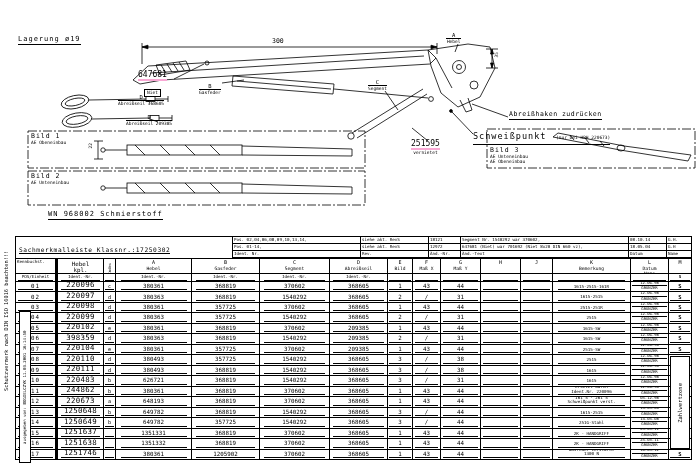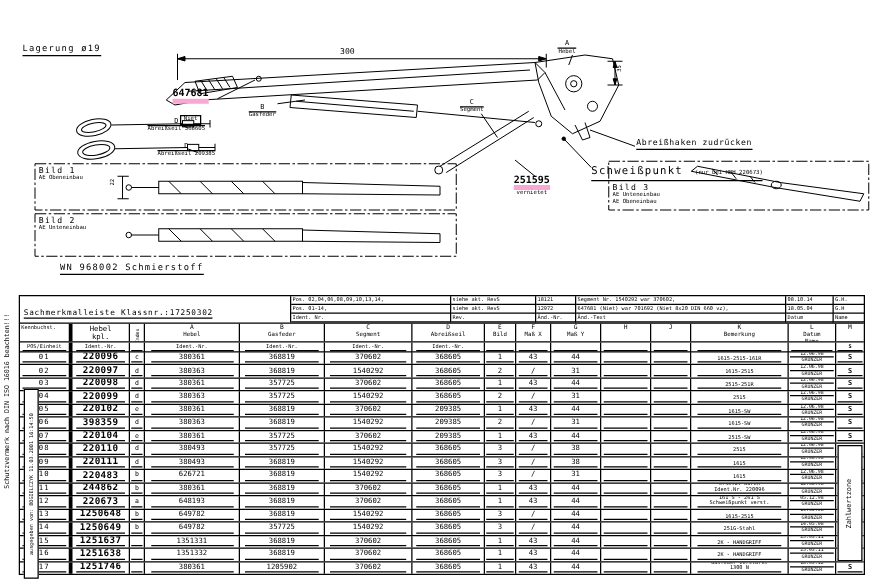"647681" .num-block .no { border-bottom: 4px solid #f9a8d4 -> 2px solid #f9a8d4; font-weight: bold -> normal }
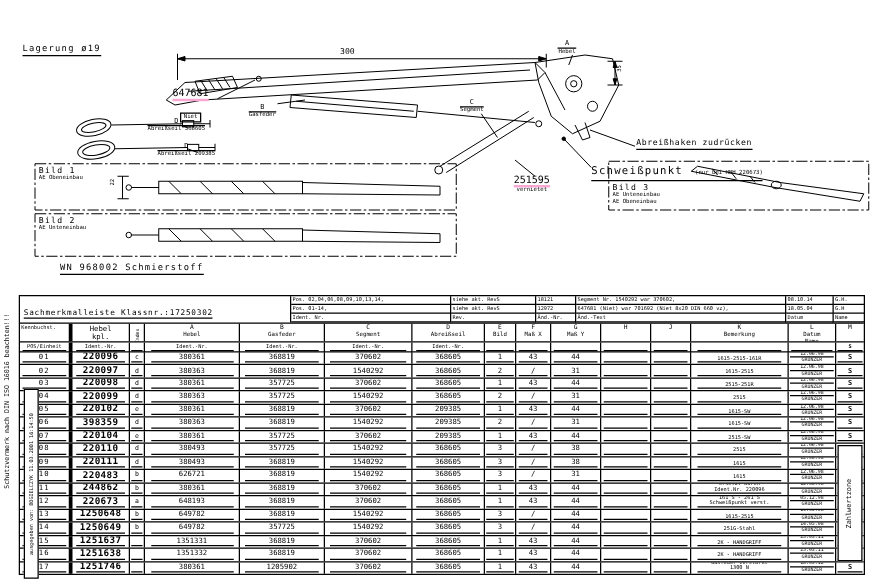"220096" .kpl { font-weight: bold -> normal }
